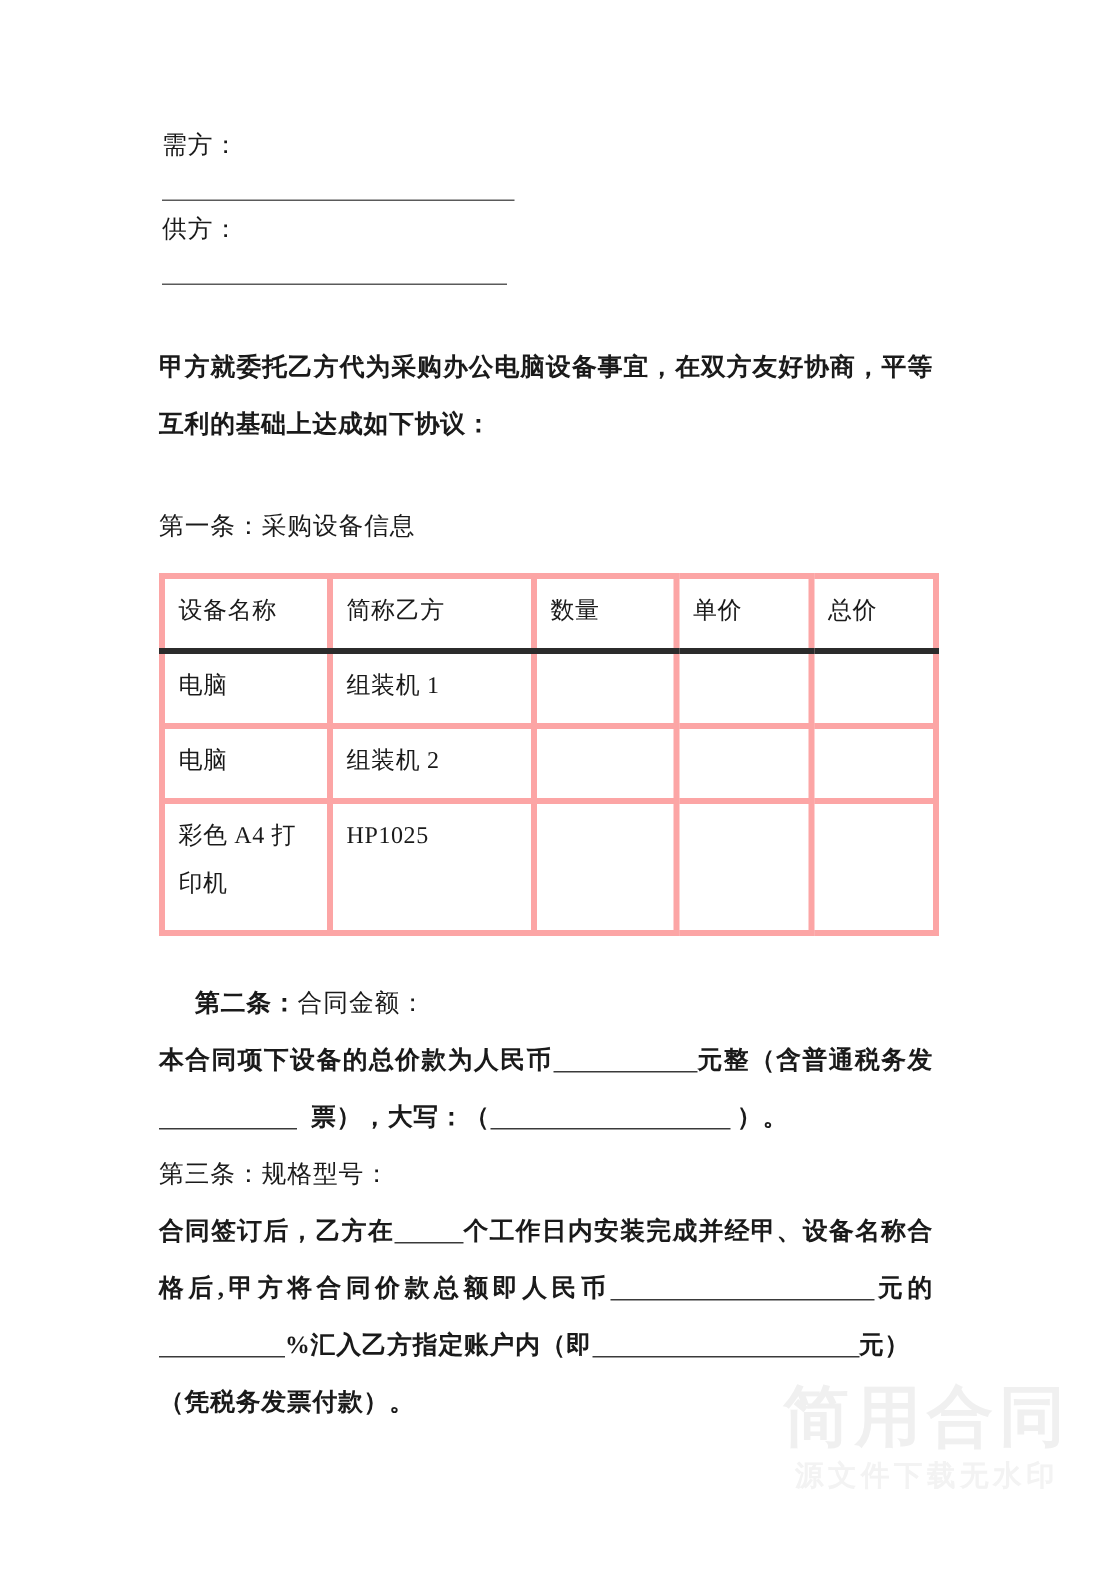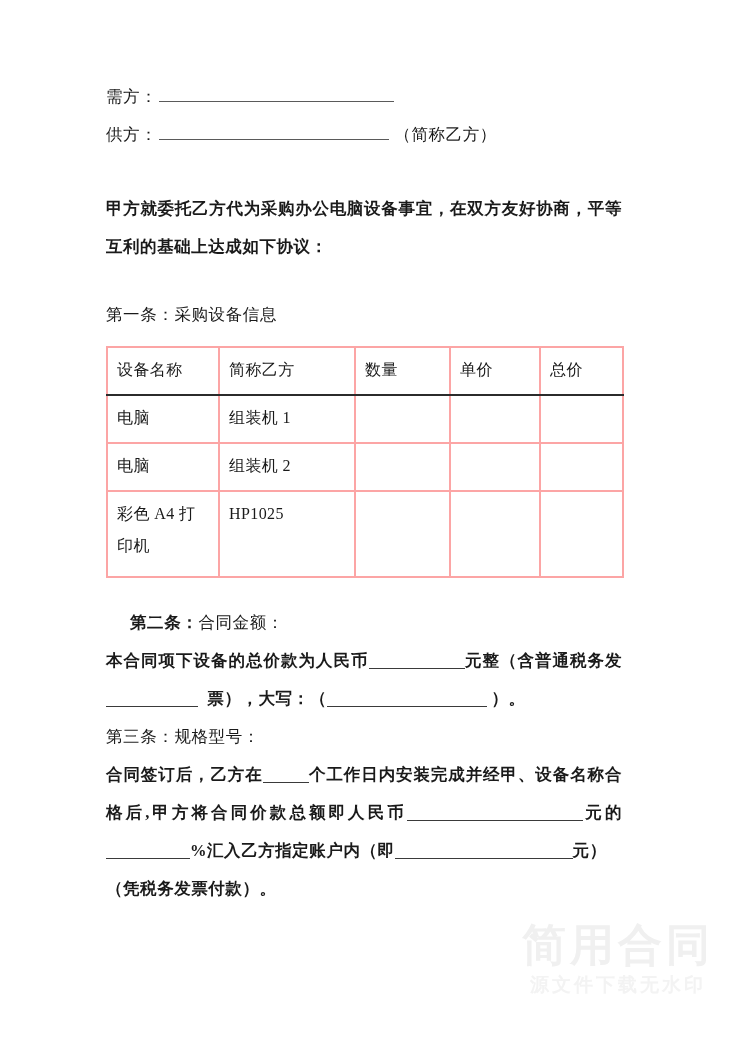"需方：" .party-line { flex-direction: none -> column }
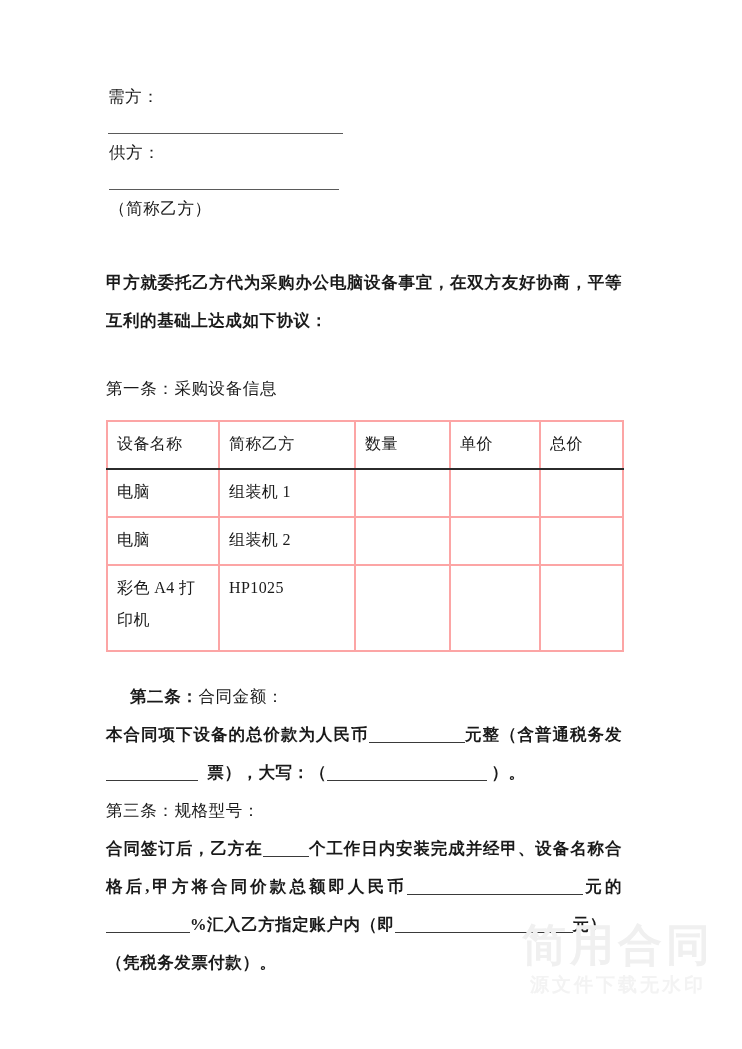"（简称乙方）" span.suffix { html: <span>（简称乙方）</span> -> none }
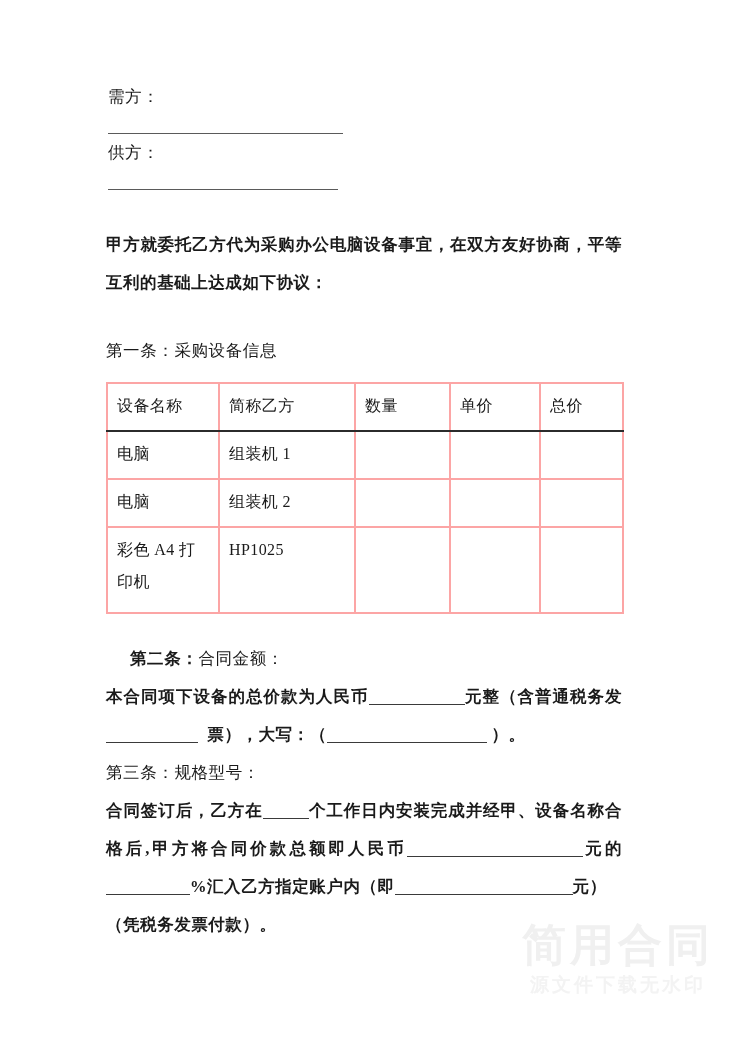"设备名称" table.goods td { border: 2px solid #fca5a5 -> 4px solid #fca5a5 }
